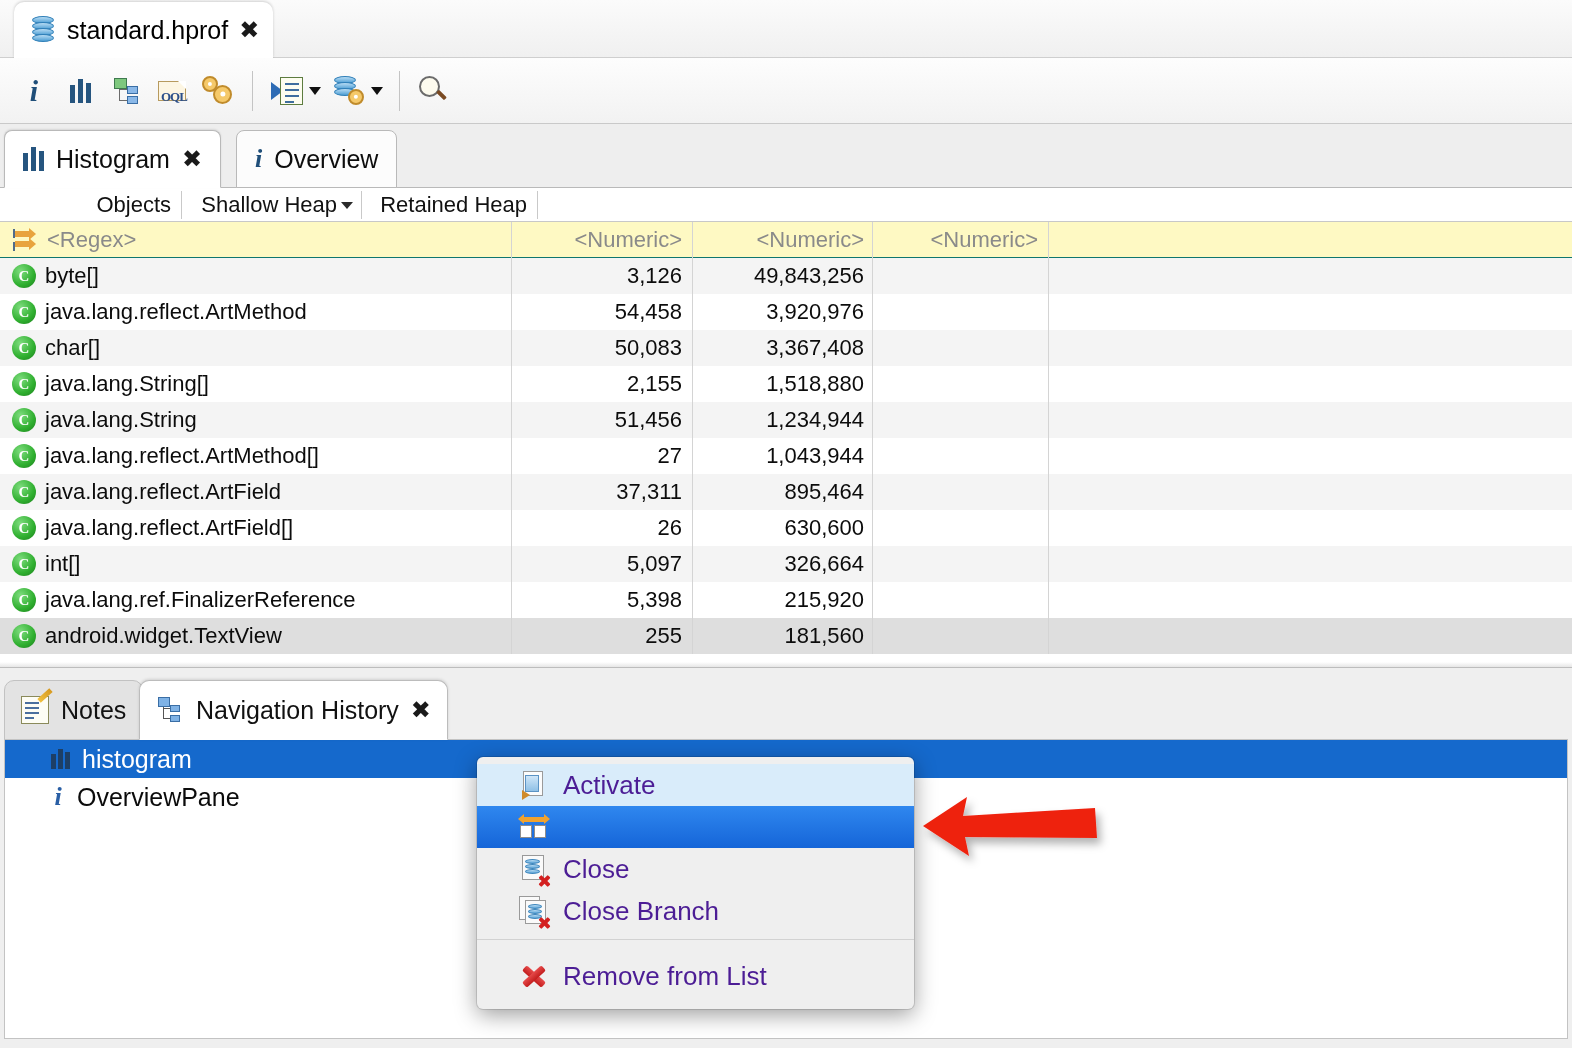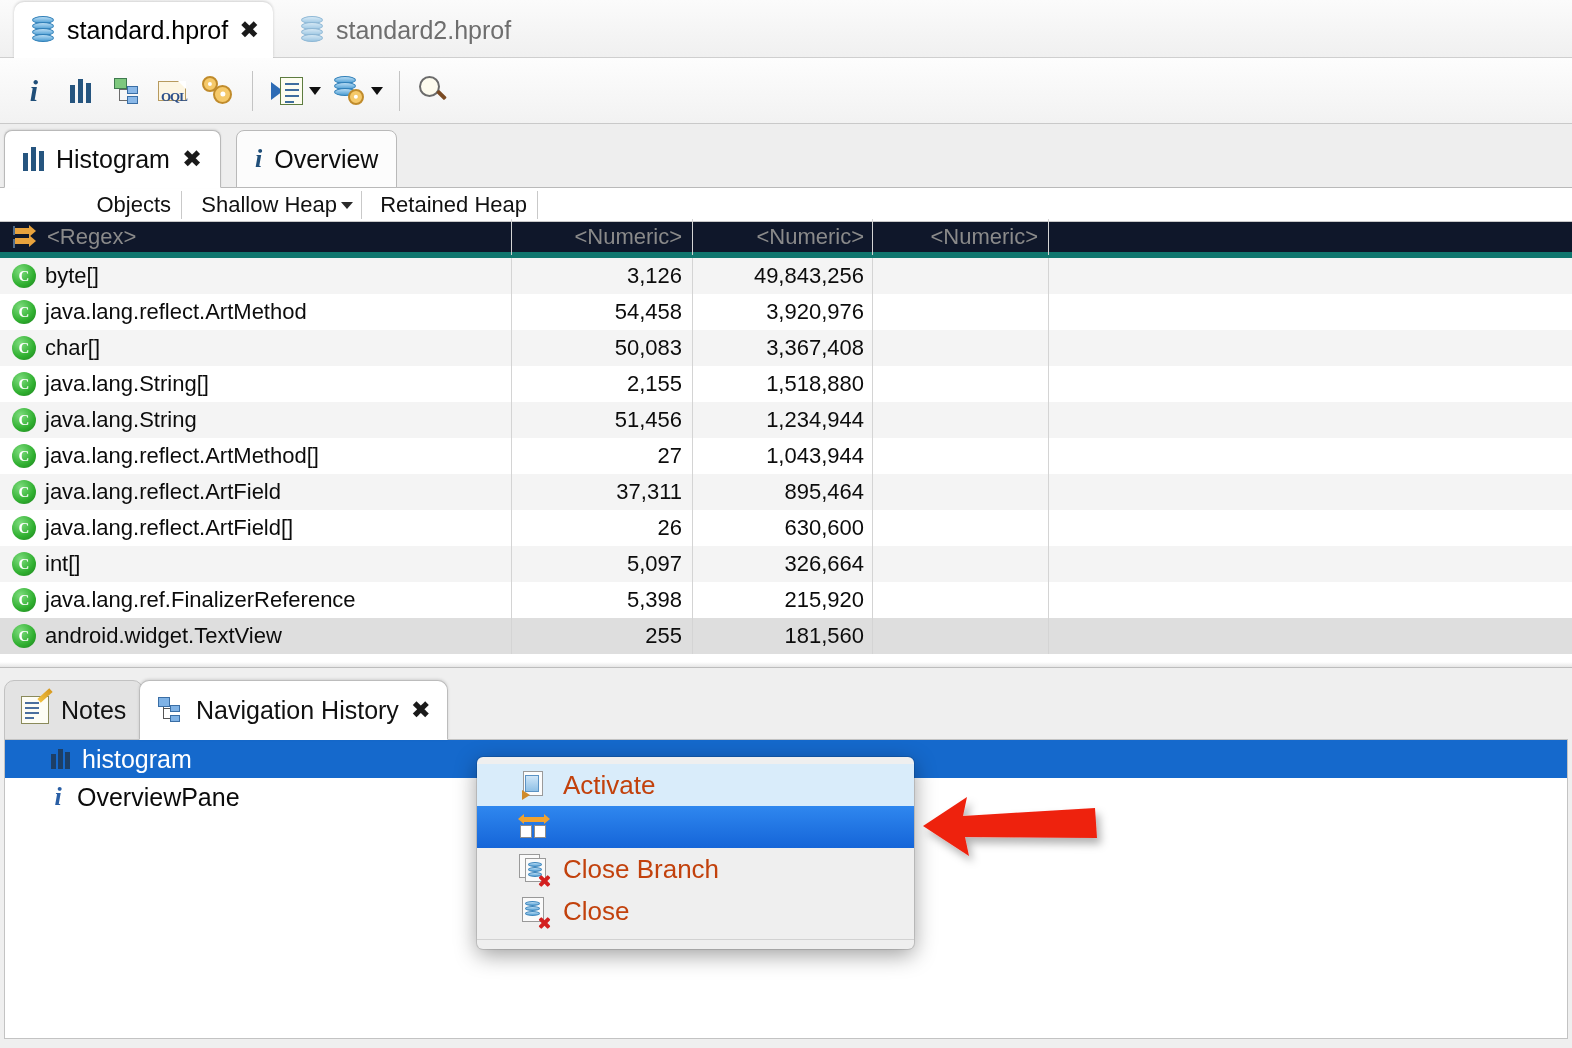"standard2.hprof" div.etab { html: <div> <span> <i></i> <i></i> <i></i> <i></i> </span> <span>standard2.hprof</span> </div> -> none }
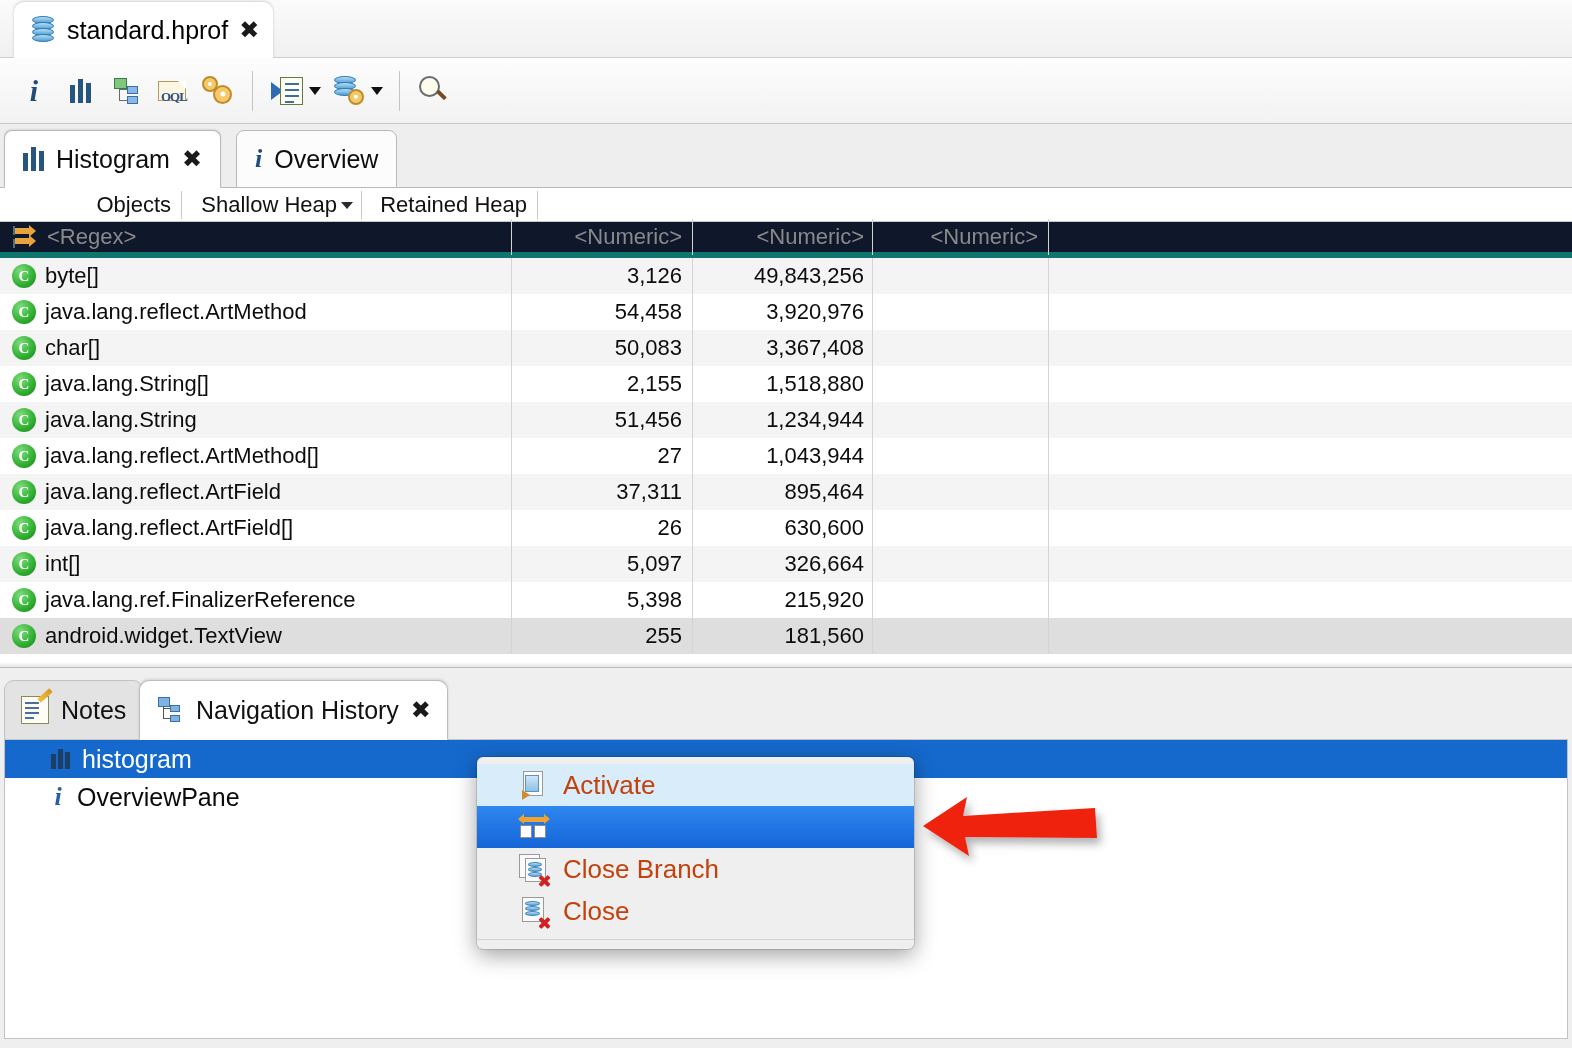"<Regex>" .filterrow { background: #0f172a -> #fef9c3; border-bottom: 6px solid #0f766e -> 1px solid #0f766e }
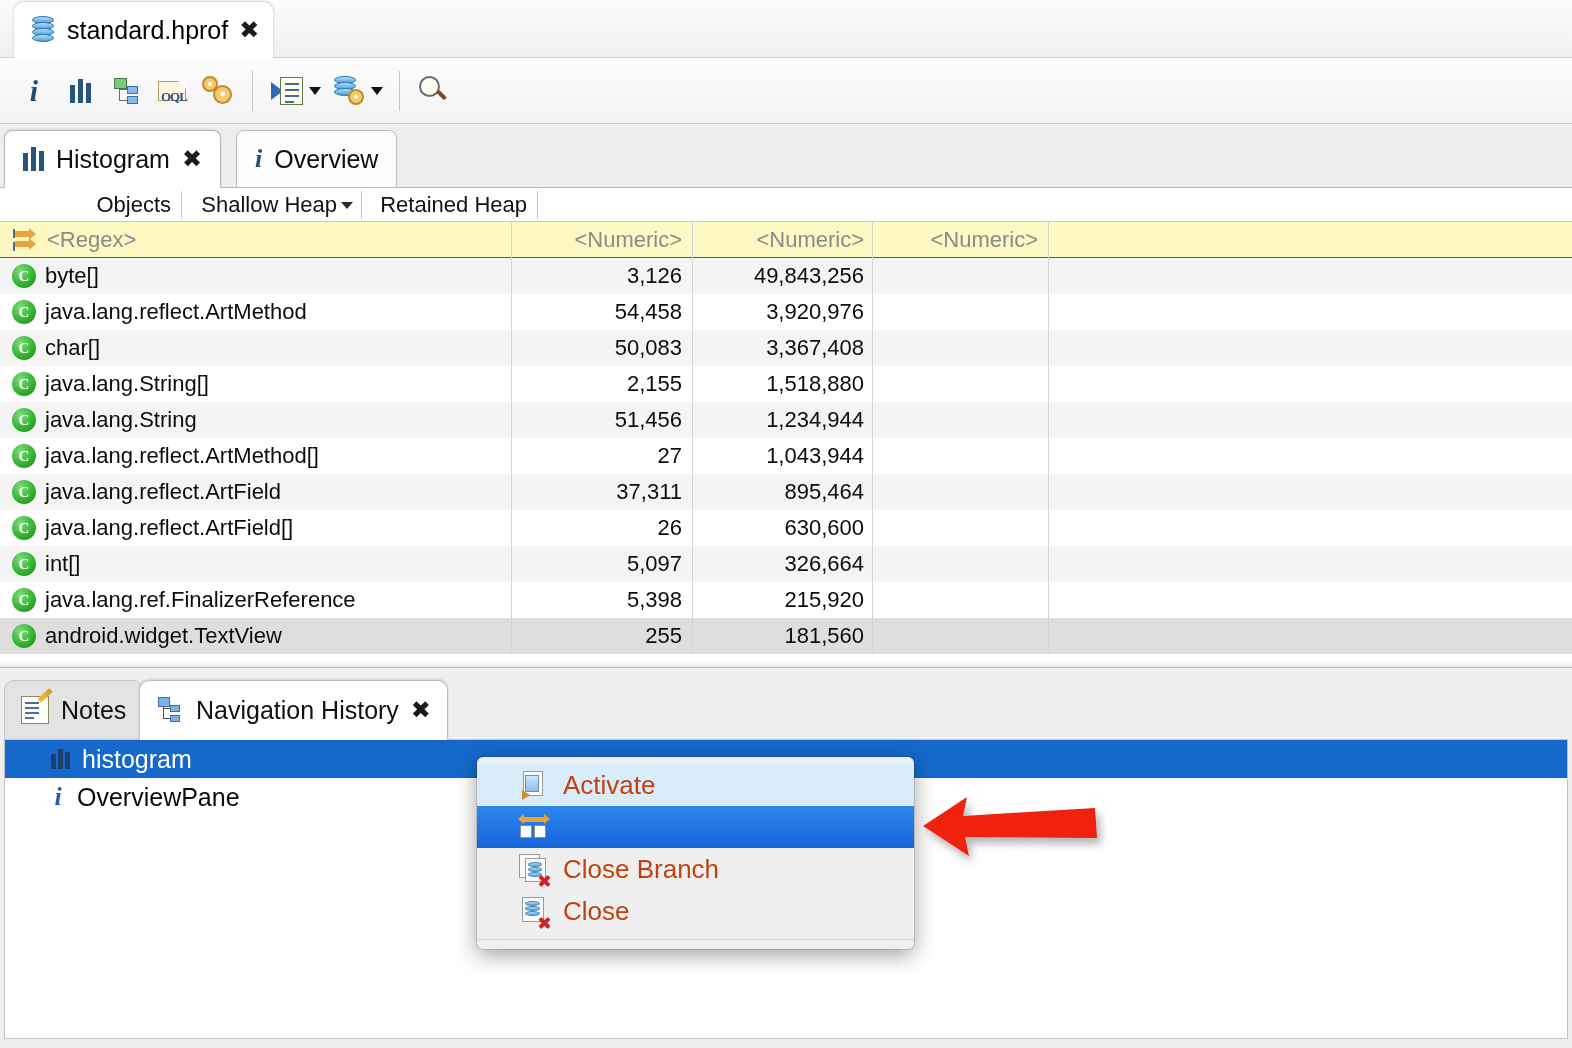"Activate" .mi { color: #c2410c -> #4c1d95 }
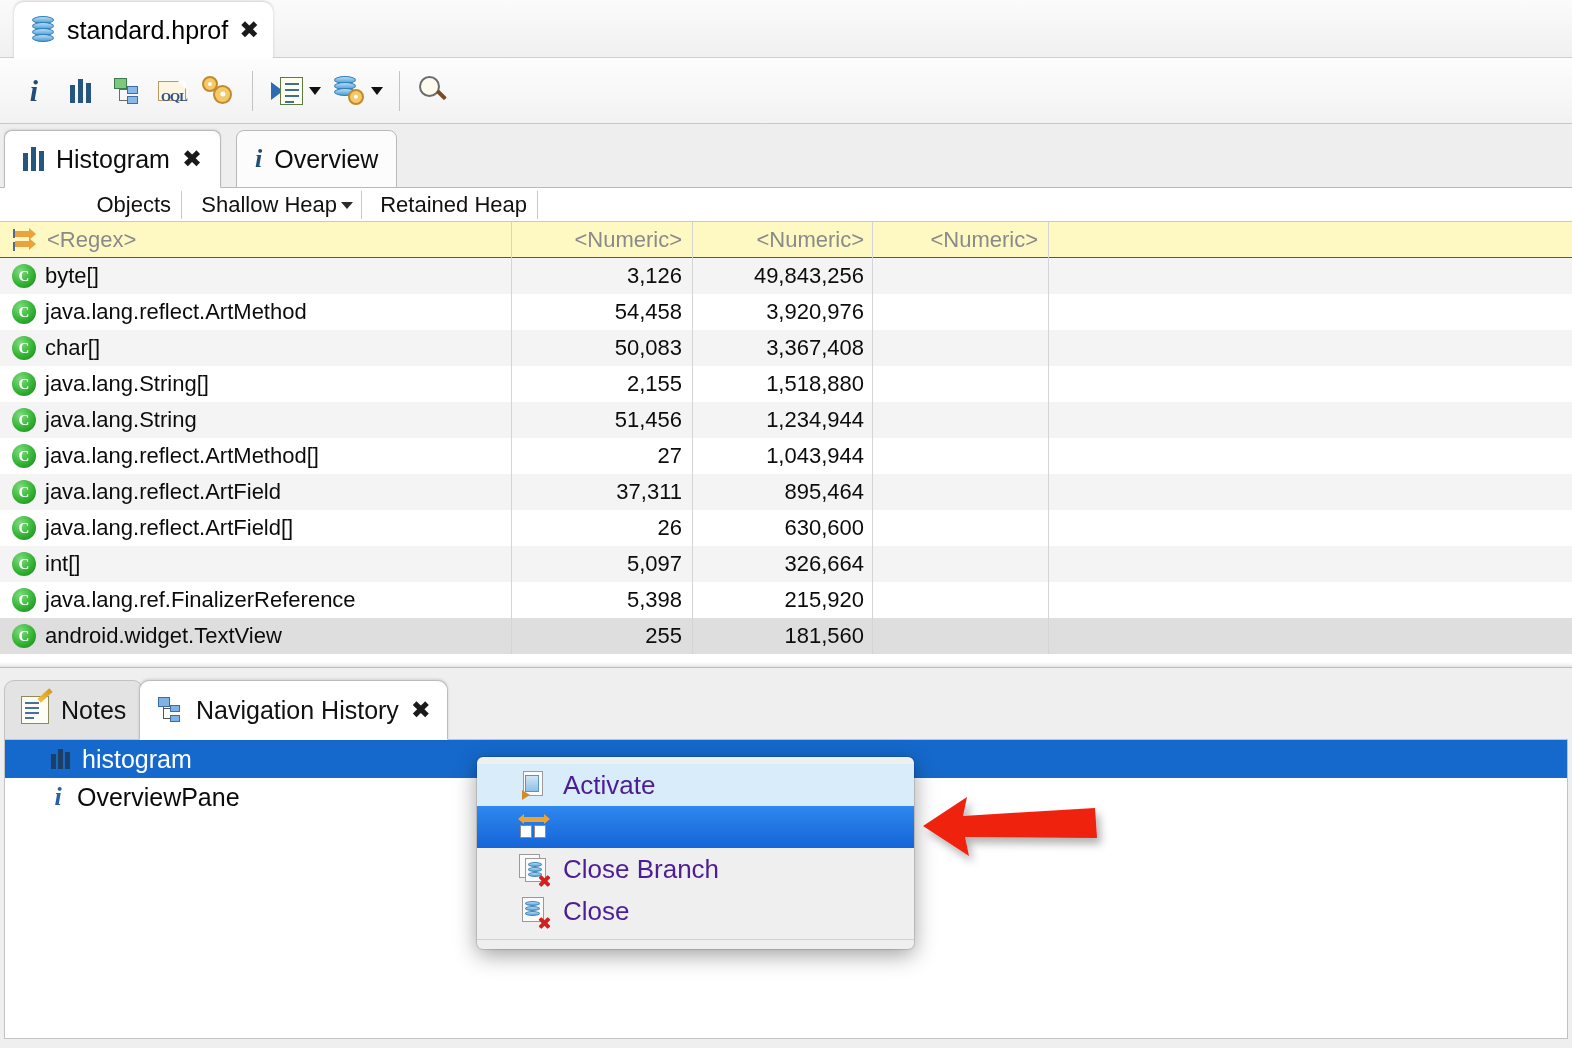"Close Branch" div.mi { order: before "Close" -> after "Close" }
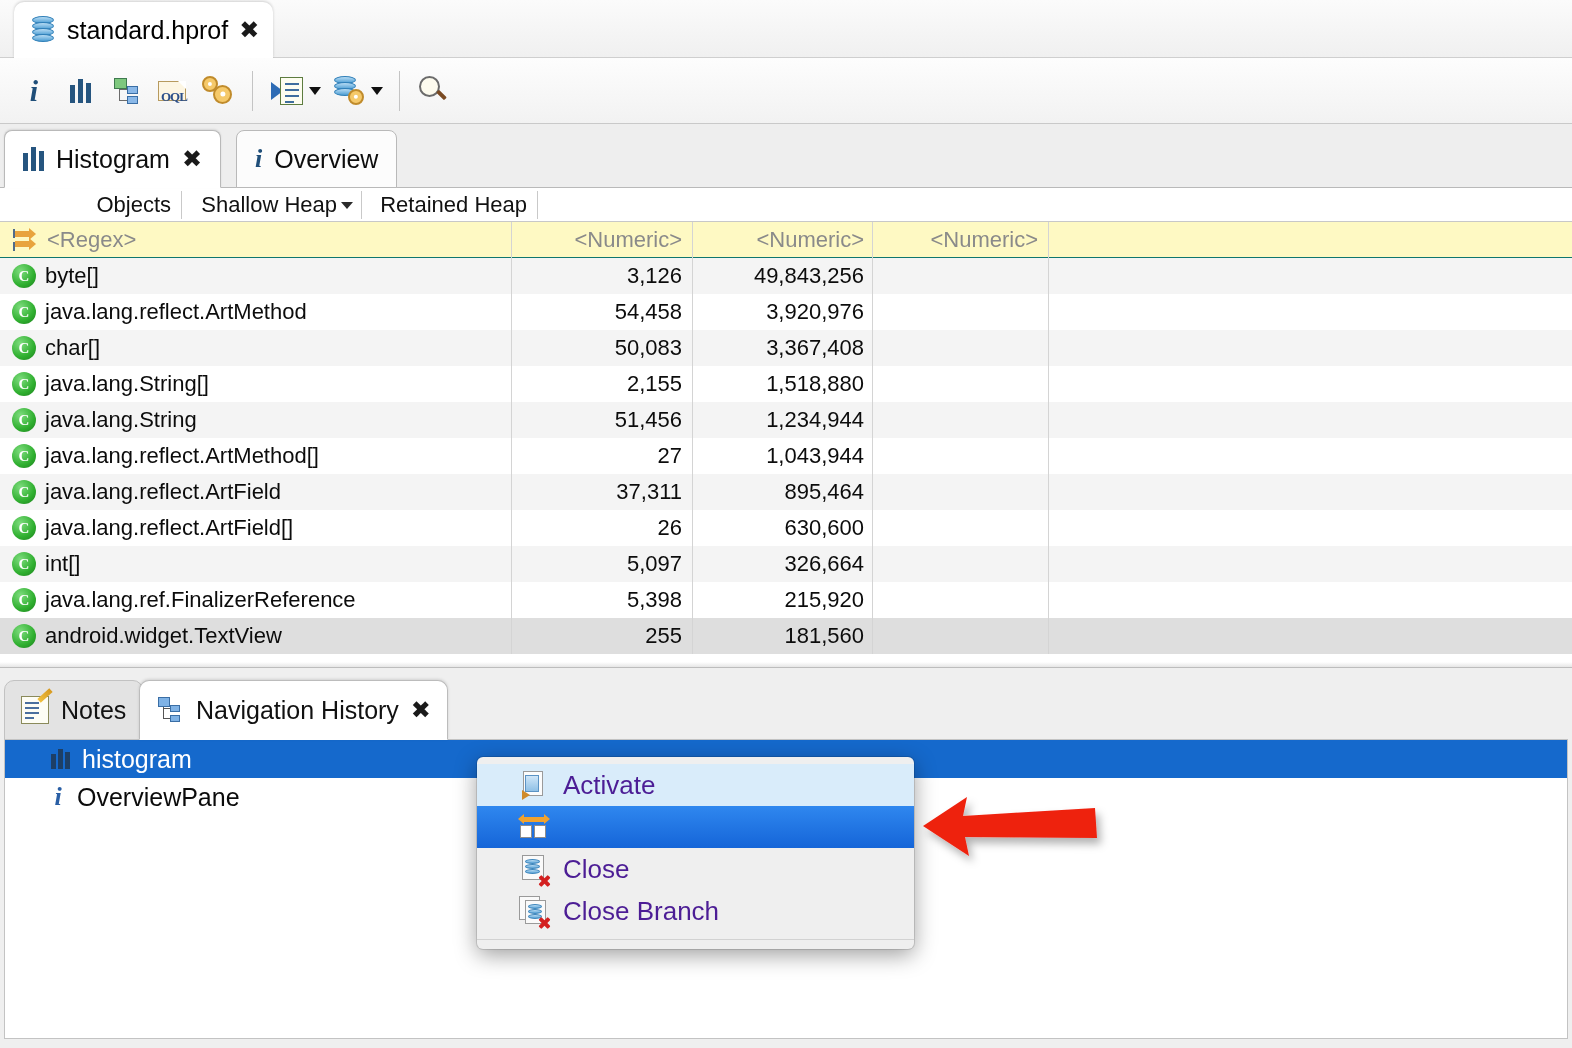"Remove from List" div.mi { html: none -> <div> <span> <span></span> </span> <span>Remove from List</span> </div> }
